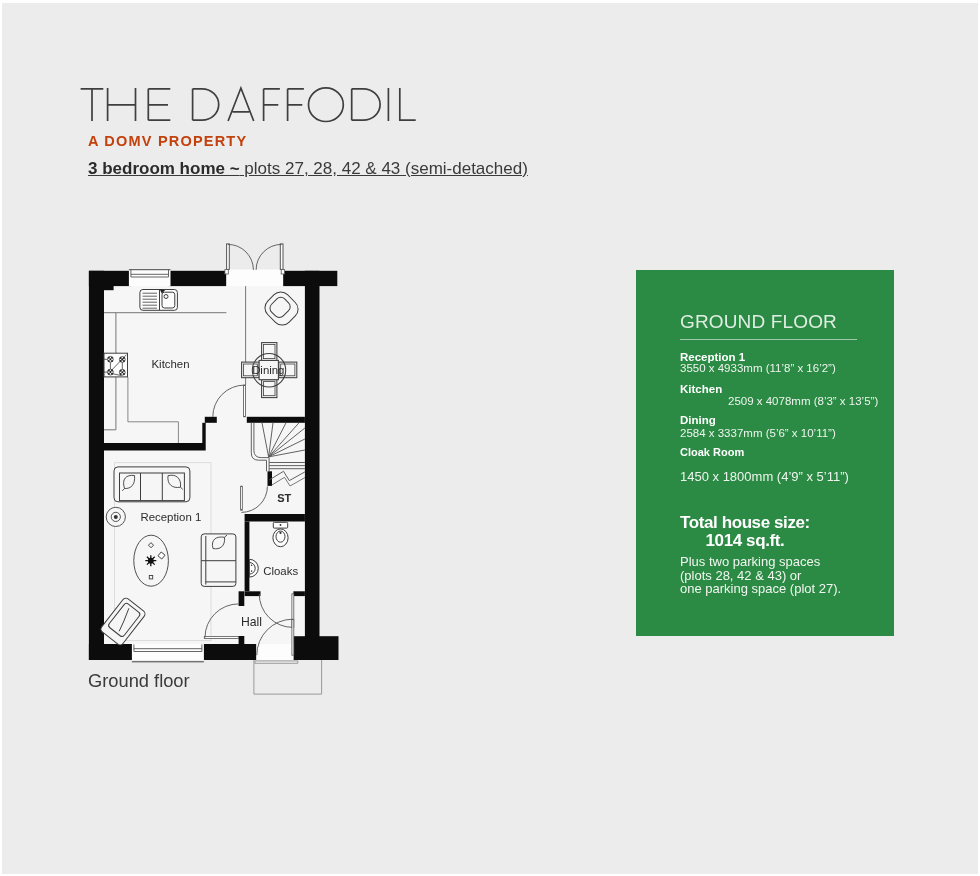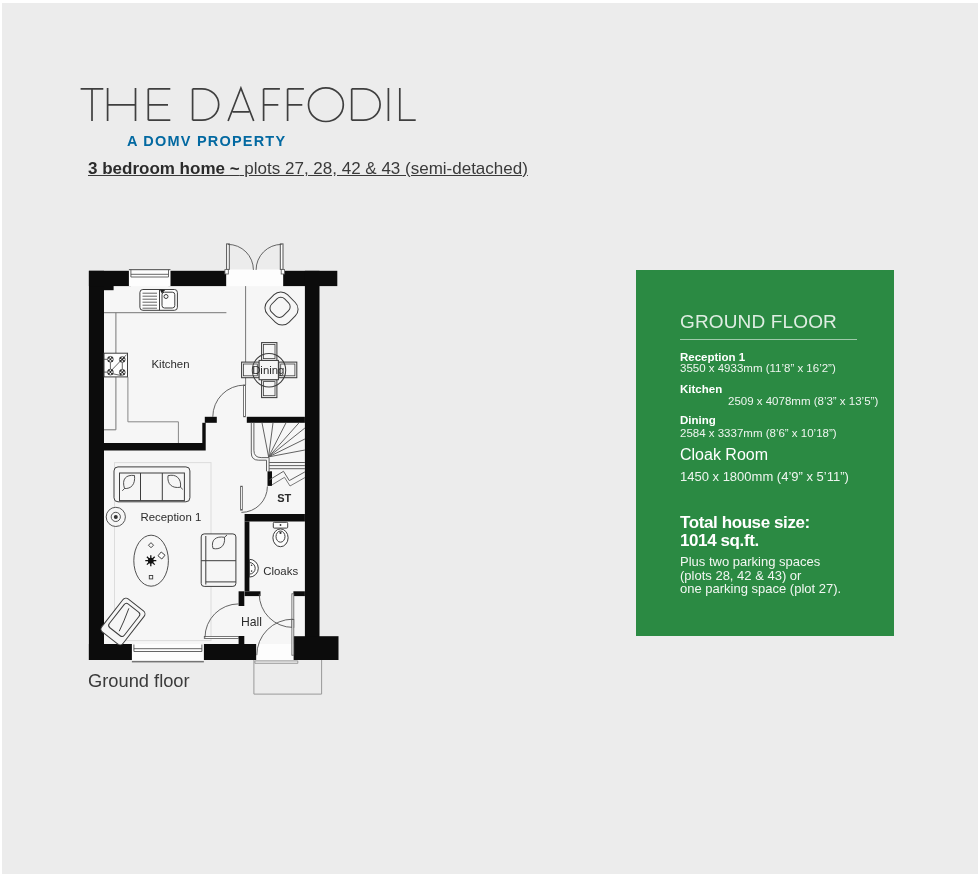"A DOMV PROPERTY" div.abs { color: #0369a1 -> #c2410c; margin-left: 39px -> none }
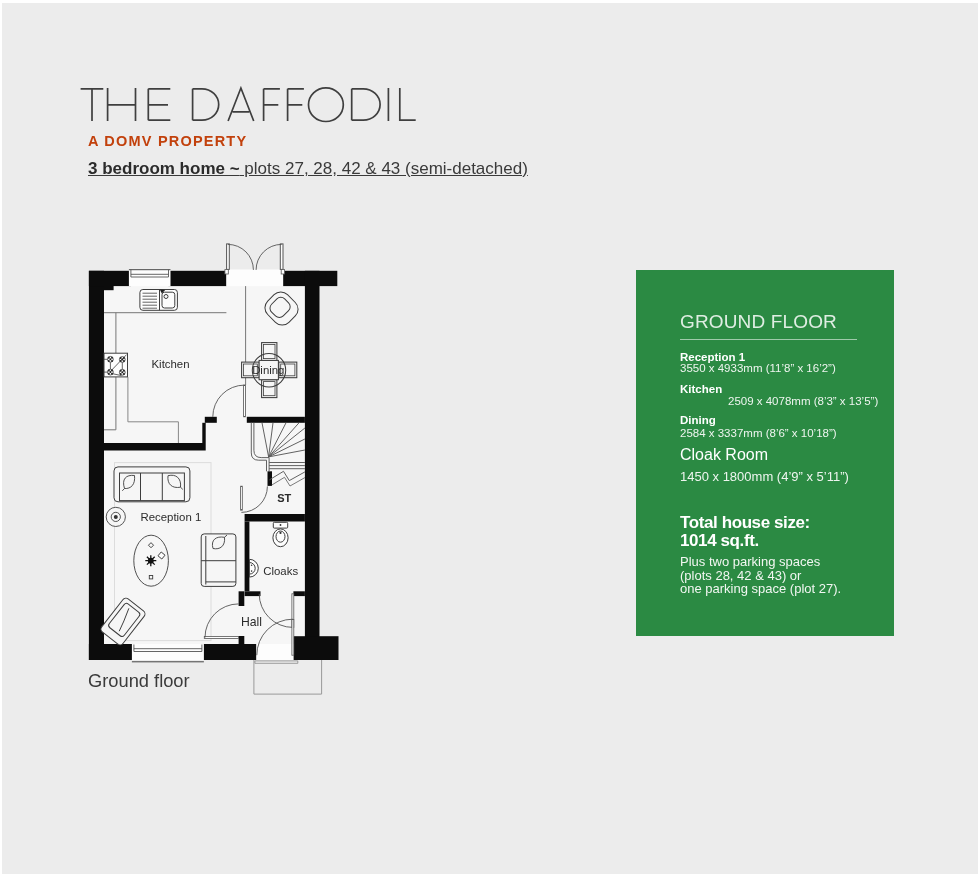"2584 x 3337mm (8’6” x" div.abs { text: 8’6” x 10’18 -> 5’6” x 10’11 }
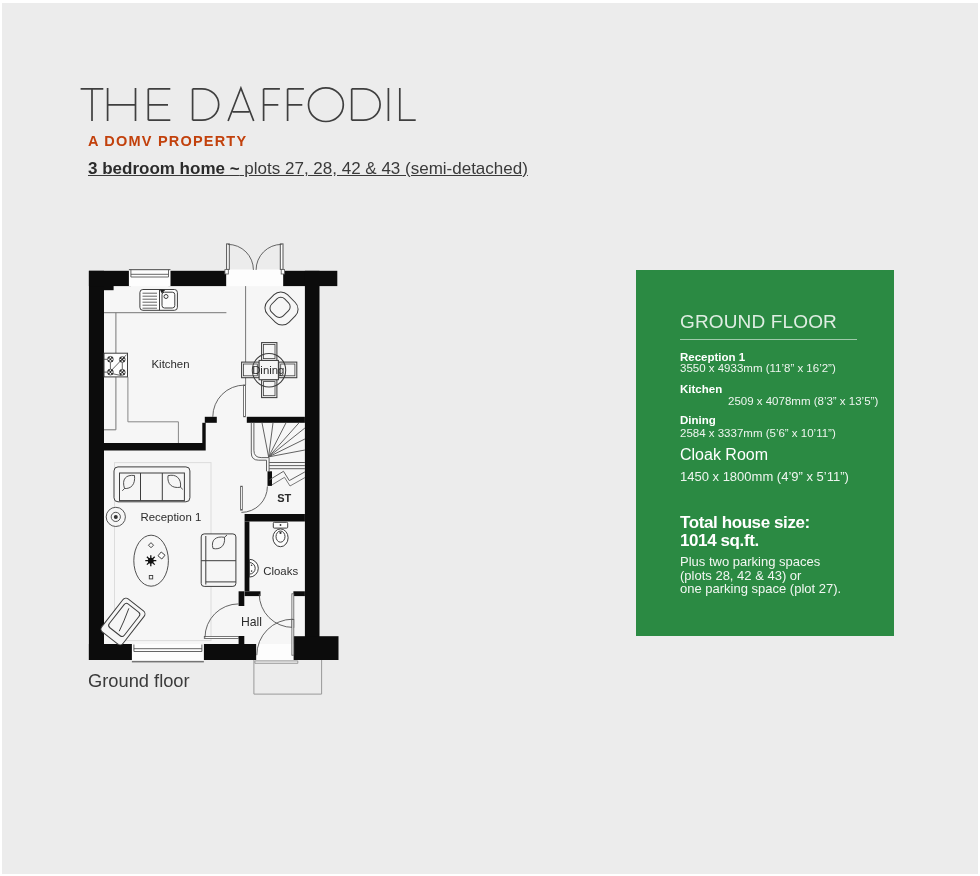"Cloak Room" div.abs { font-size: 16px -> 11px; font-weight: normal -> bold }
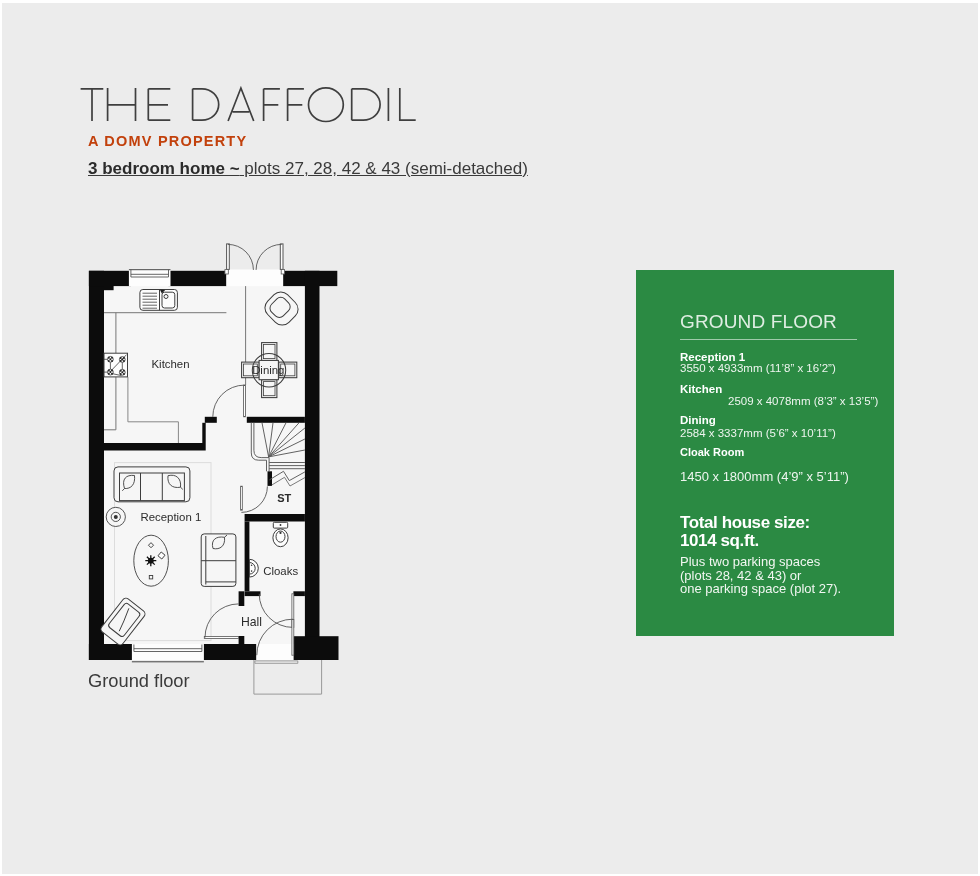"Total house size:" div.abs { text-align: none -> center }
